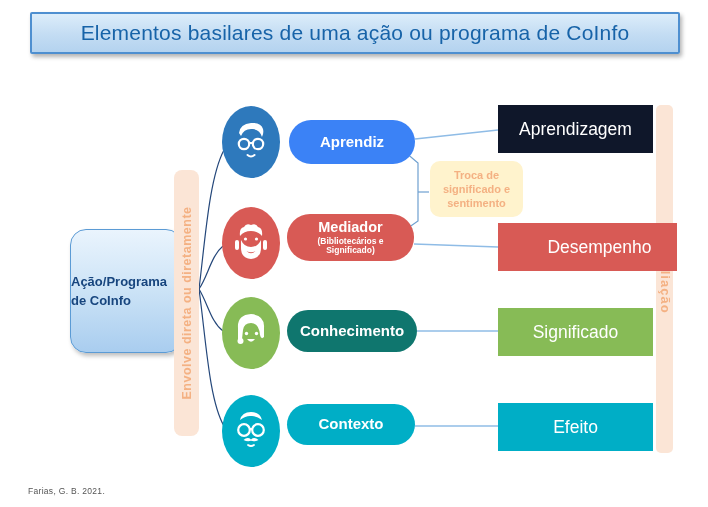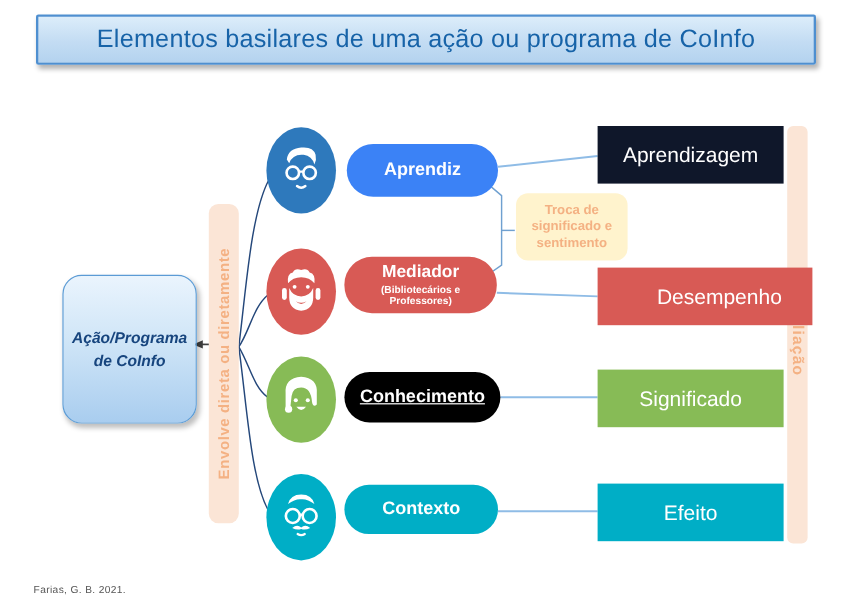"(Bibliotecários e Professores)" span.pill-sub { text: Professores -> Significado }
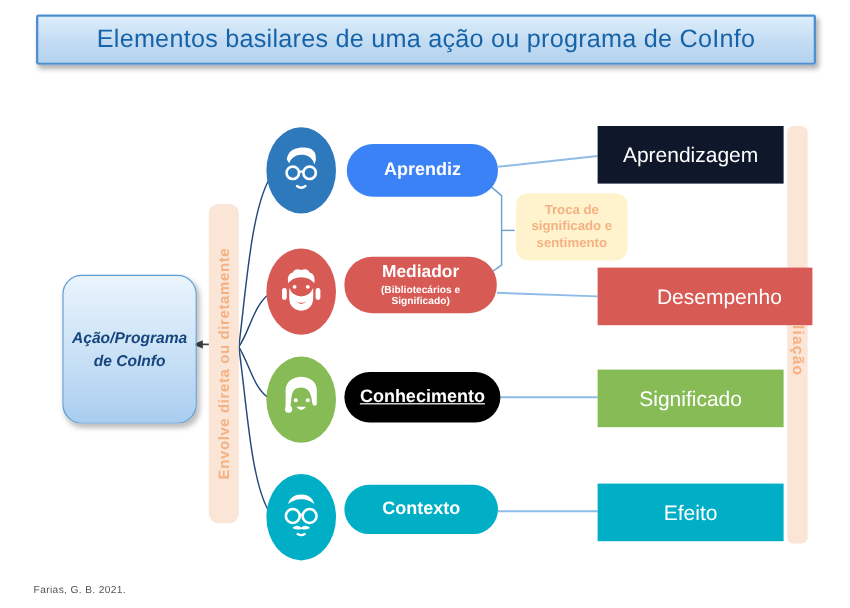"Ação/Programa de CoInfo" .source-box { font-style: italic -> none; left: 52px -> 70px; text-align: center -> none }
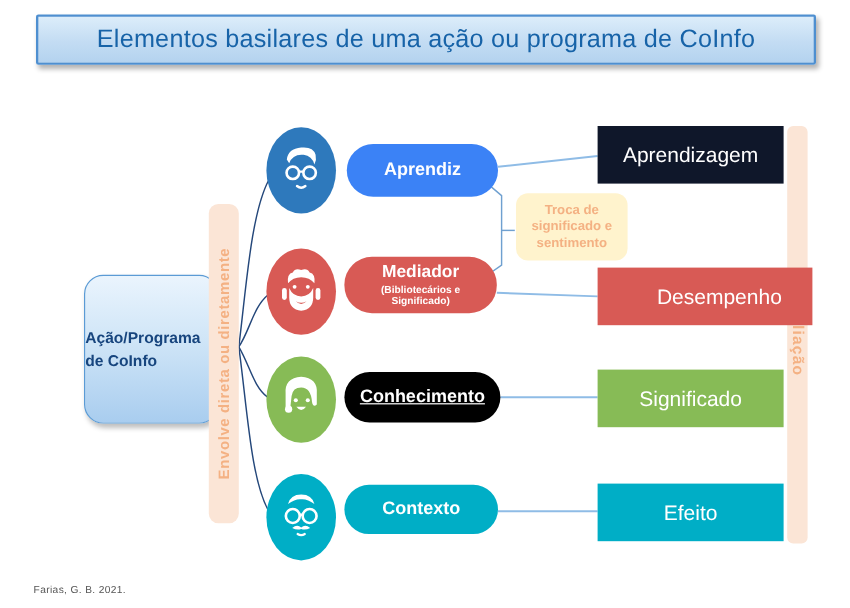"Conhecimento" div.pill { background-color: #000000 -> #0f766e; text-decoration: underline -> none }
